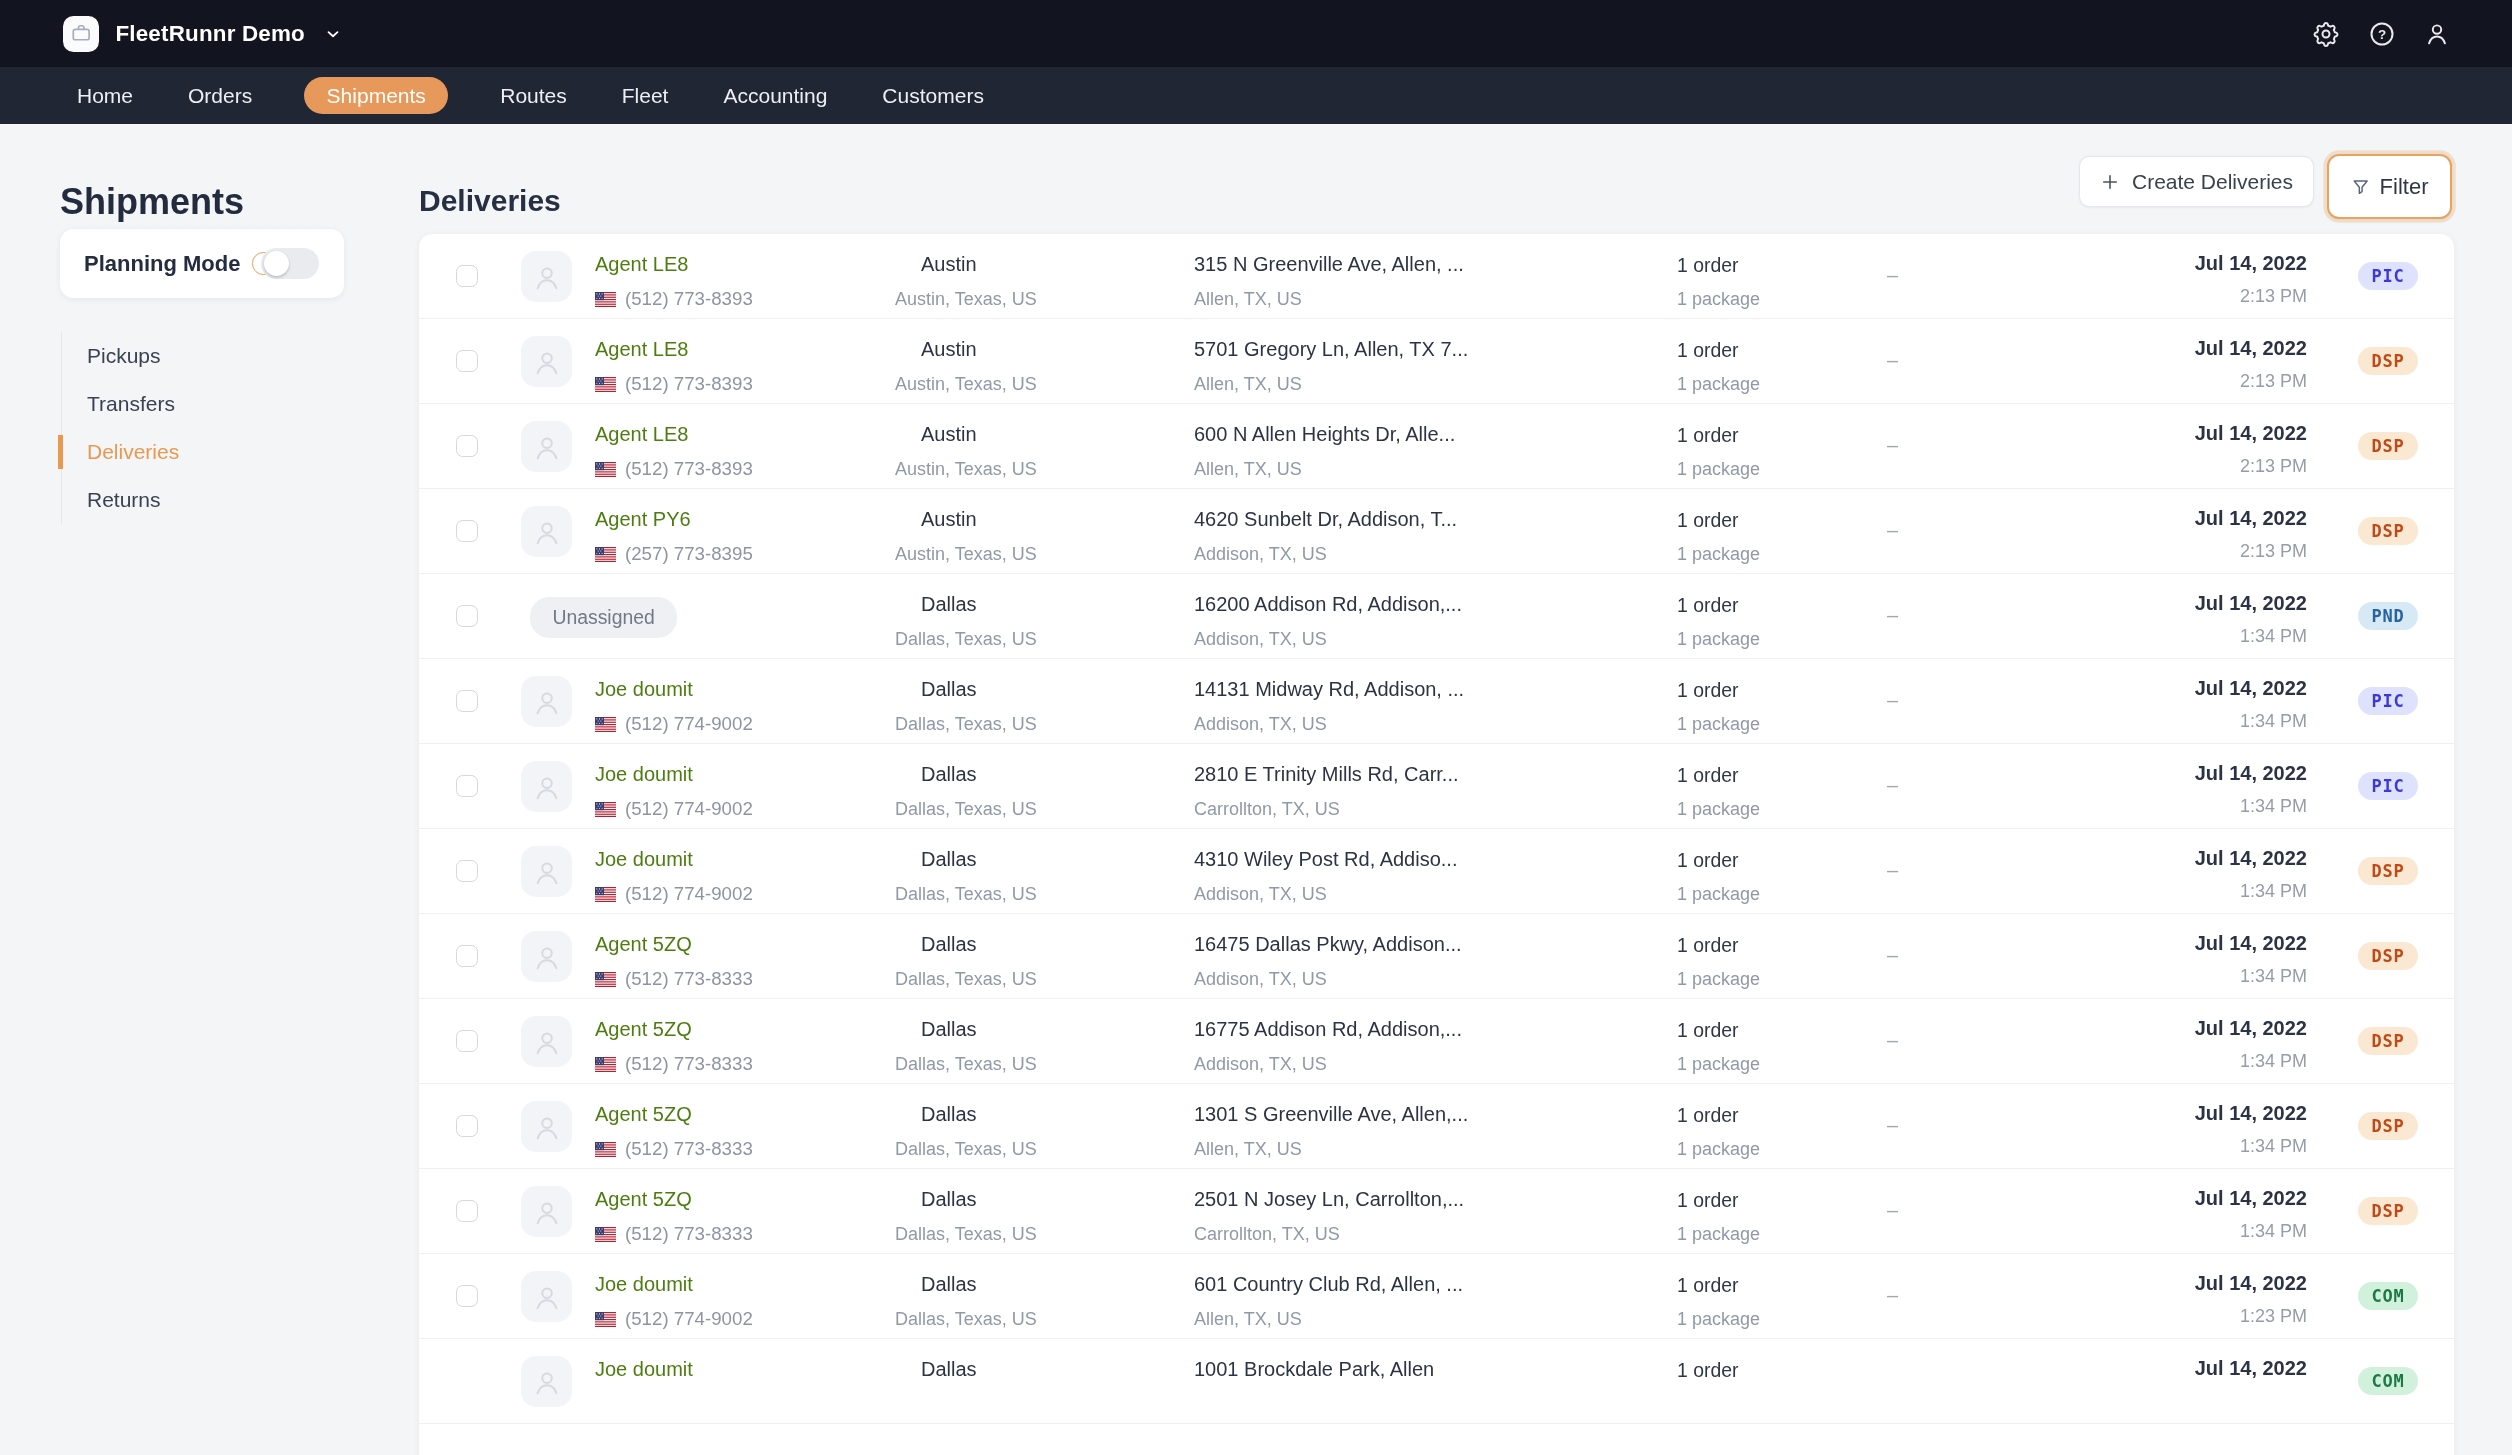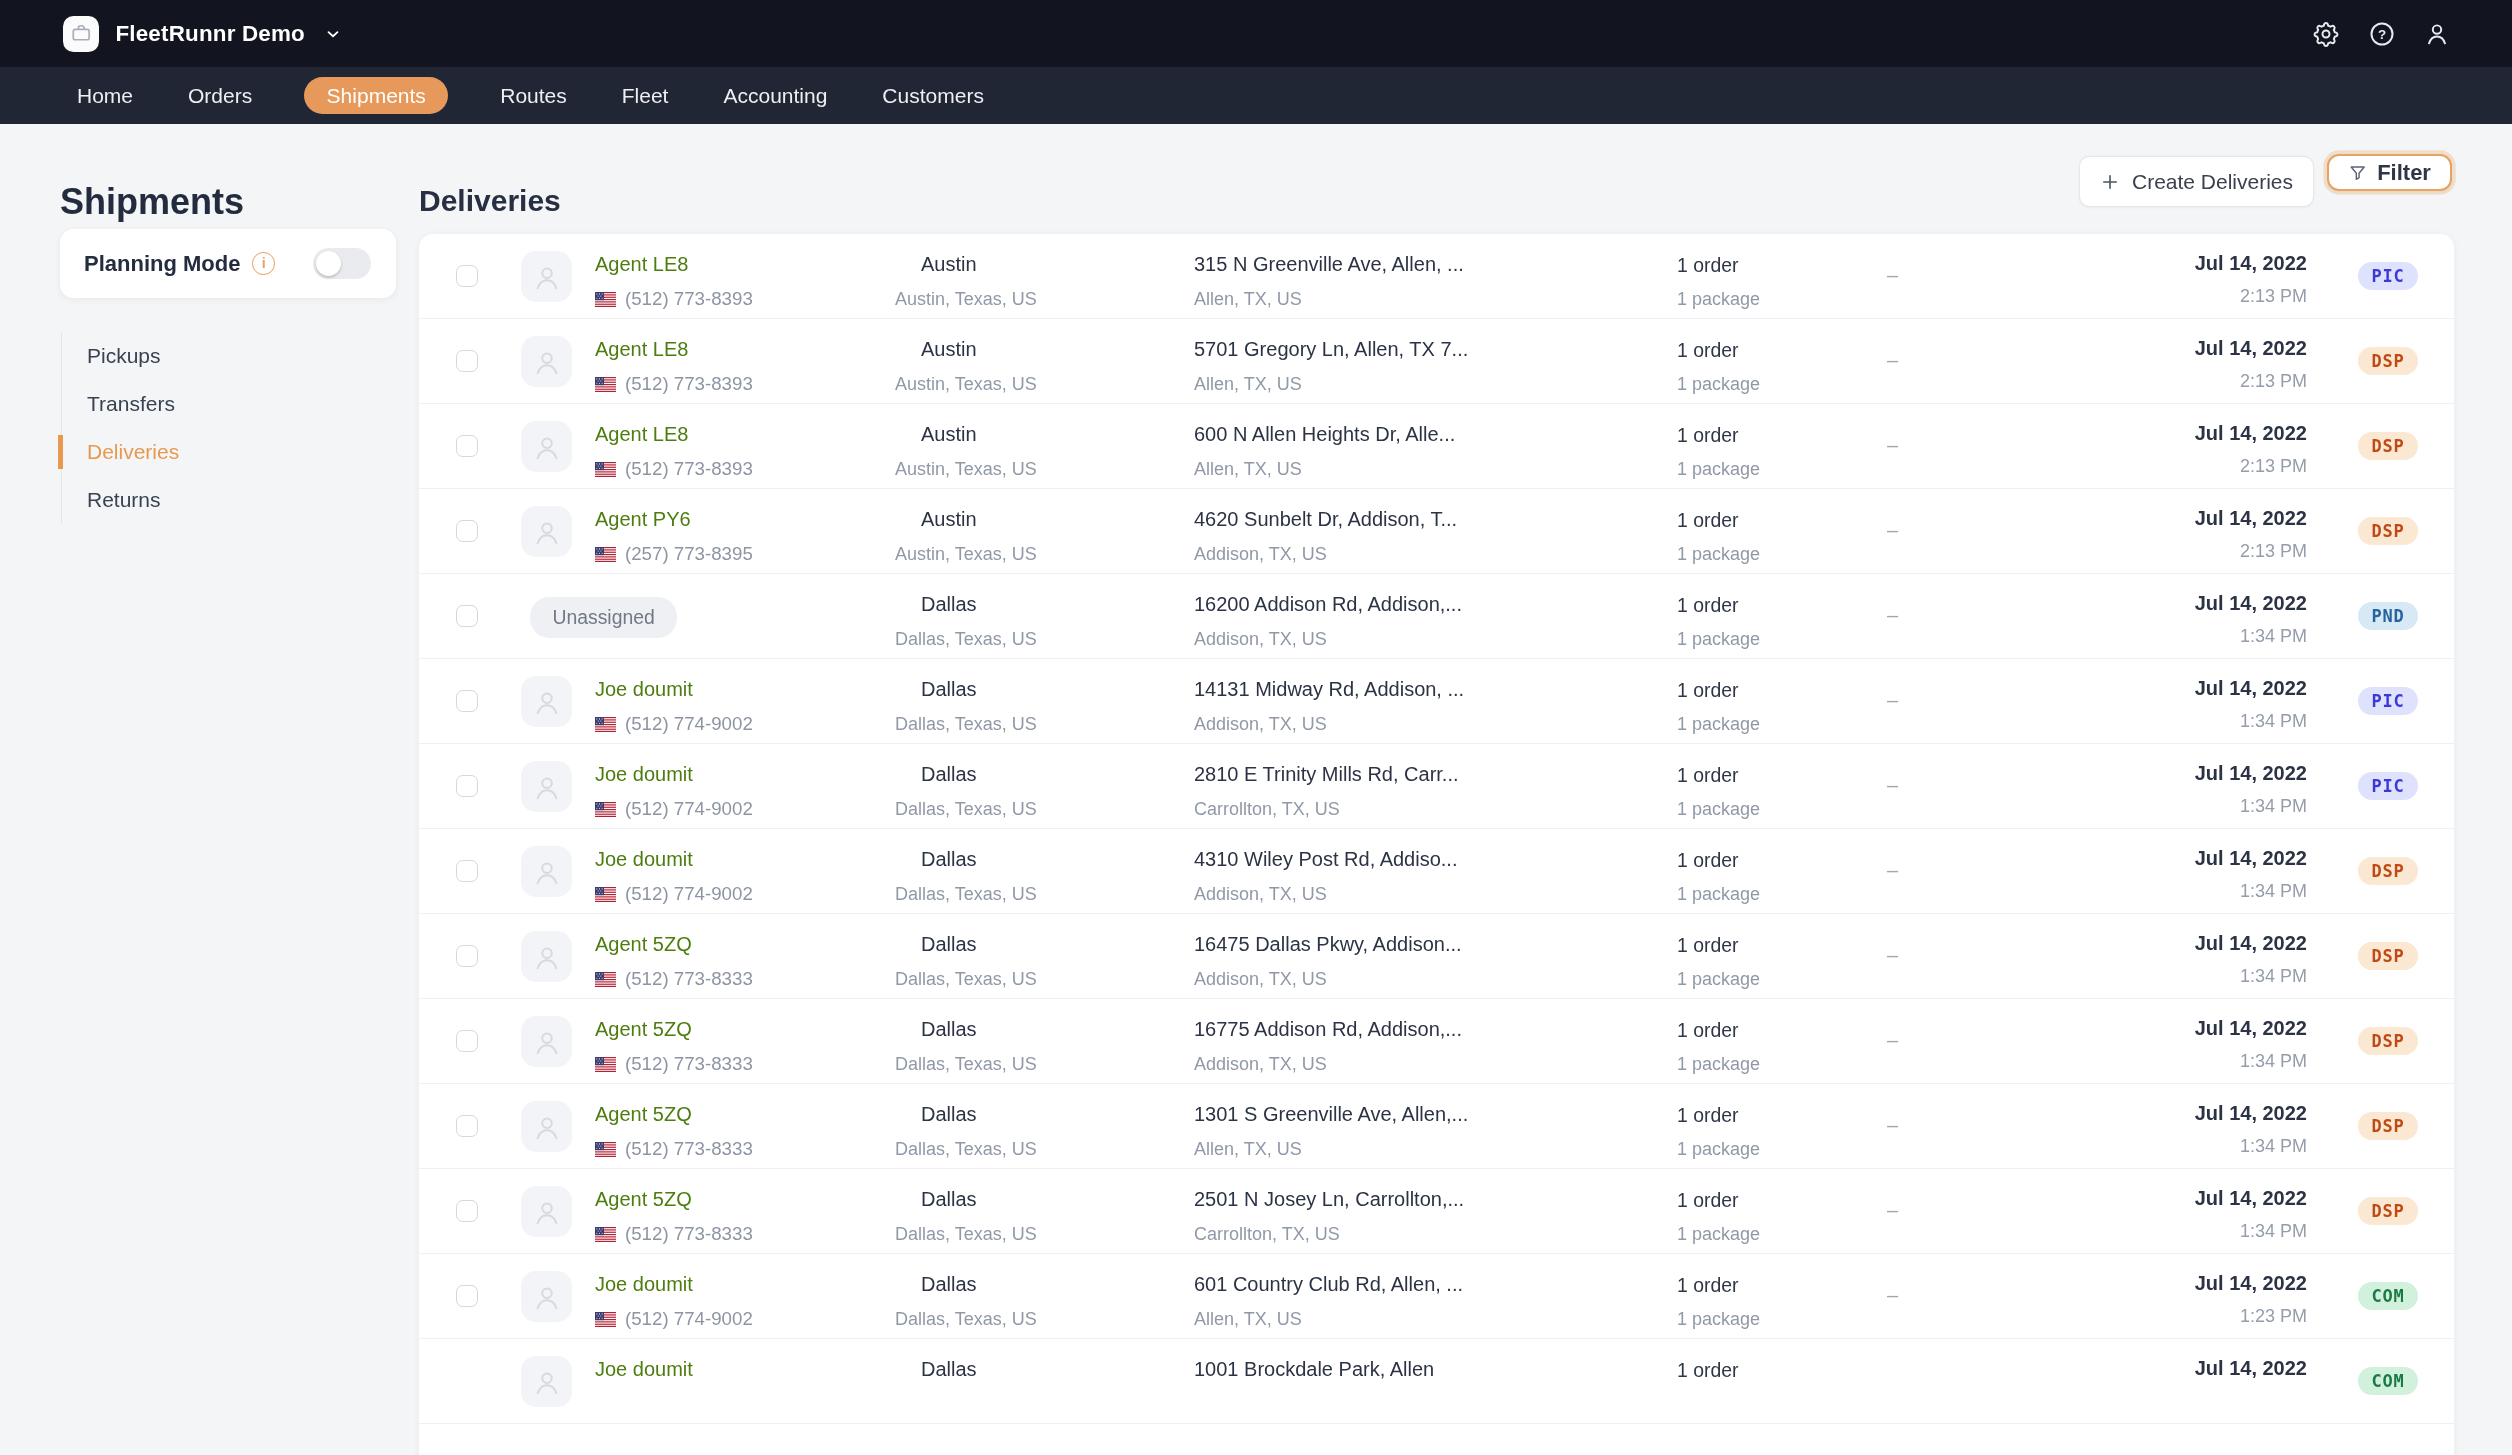"Filter" .btn-filter { font-weight: 700 -> 400; height: 37px -> 65px }
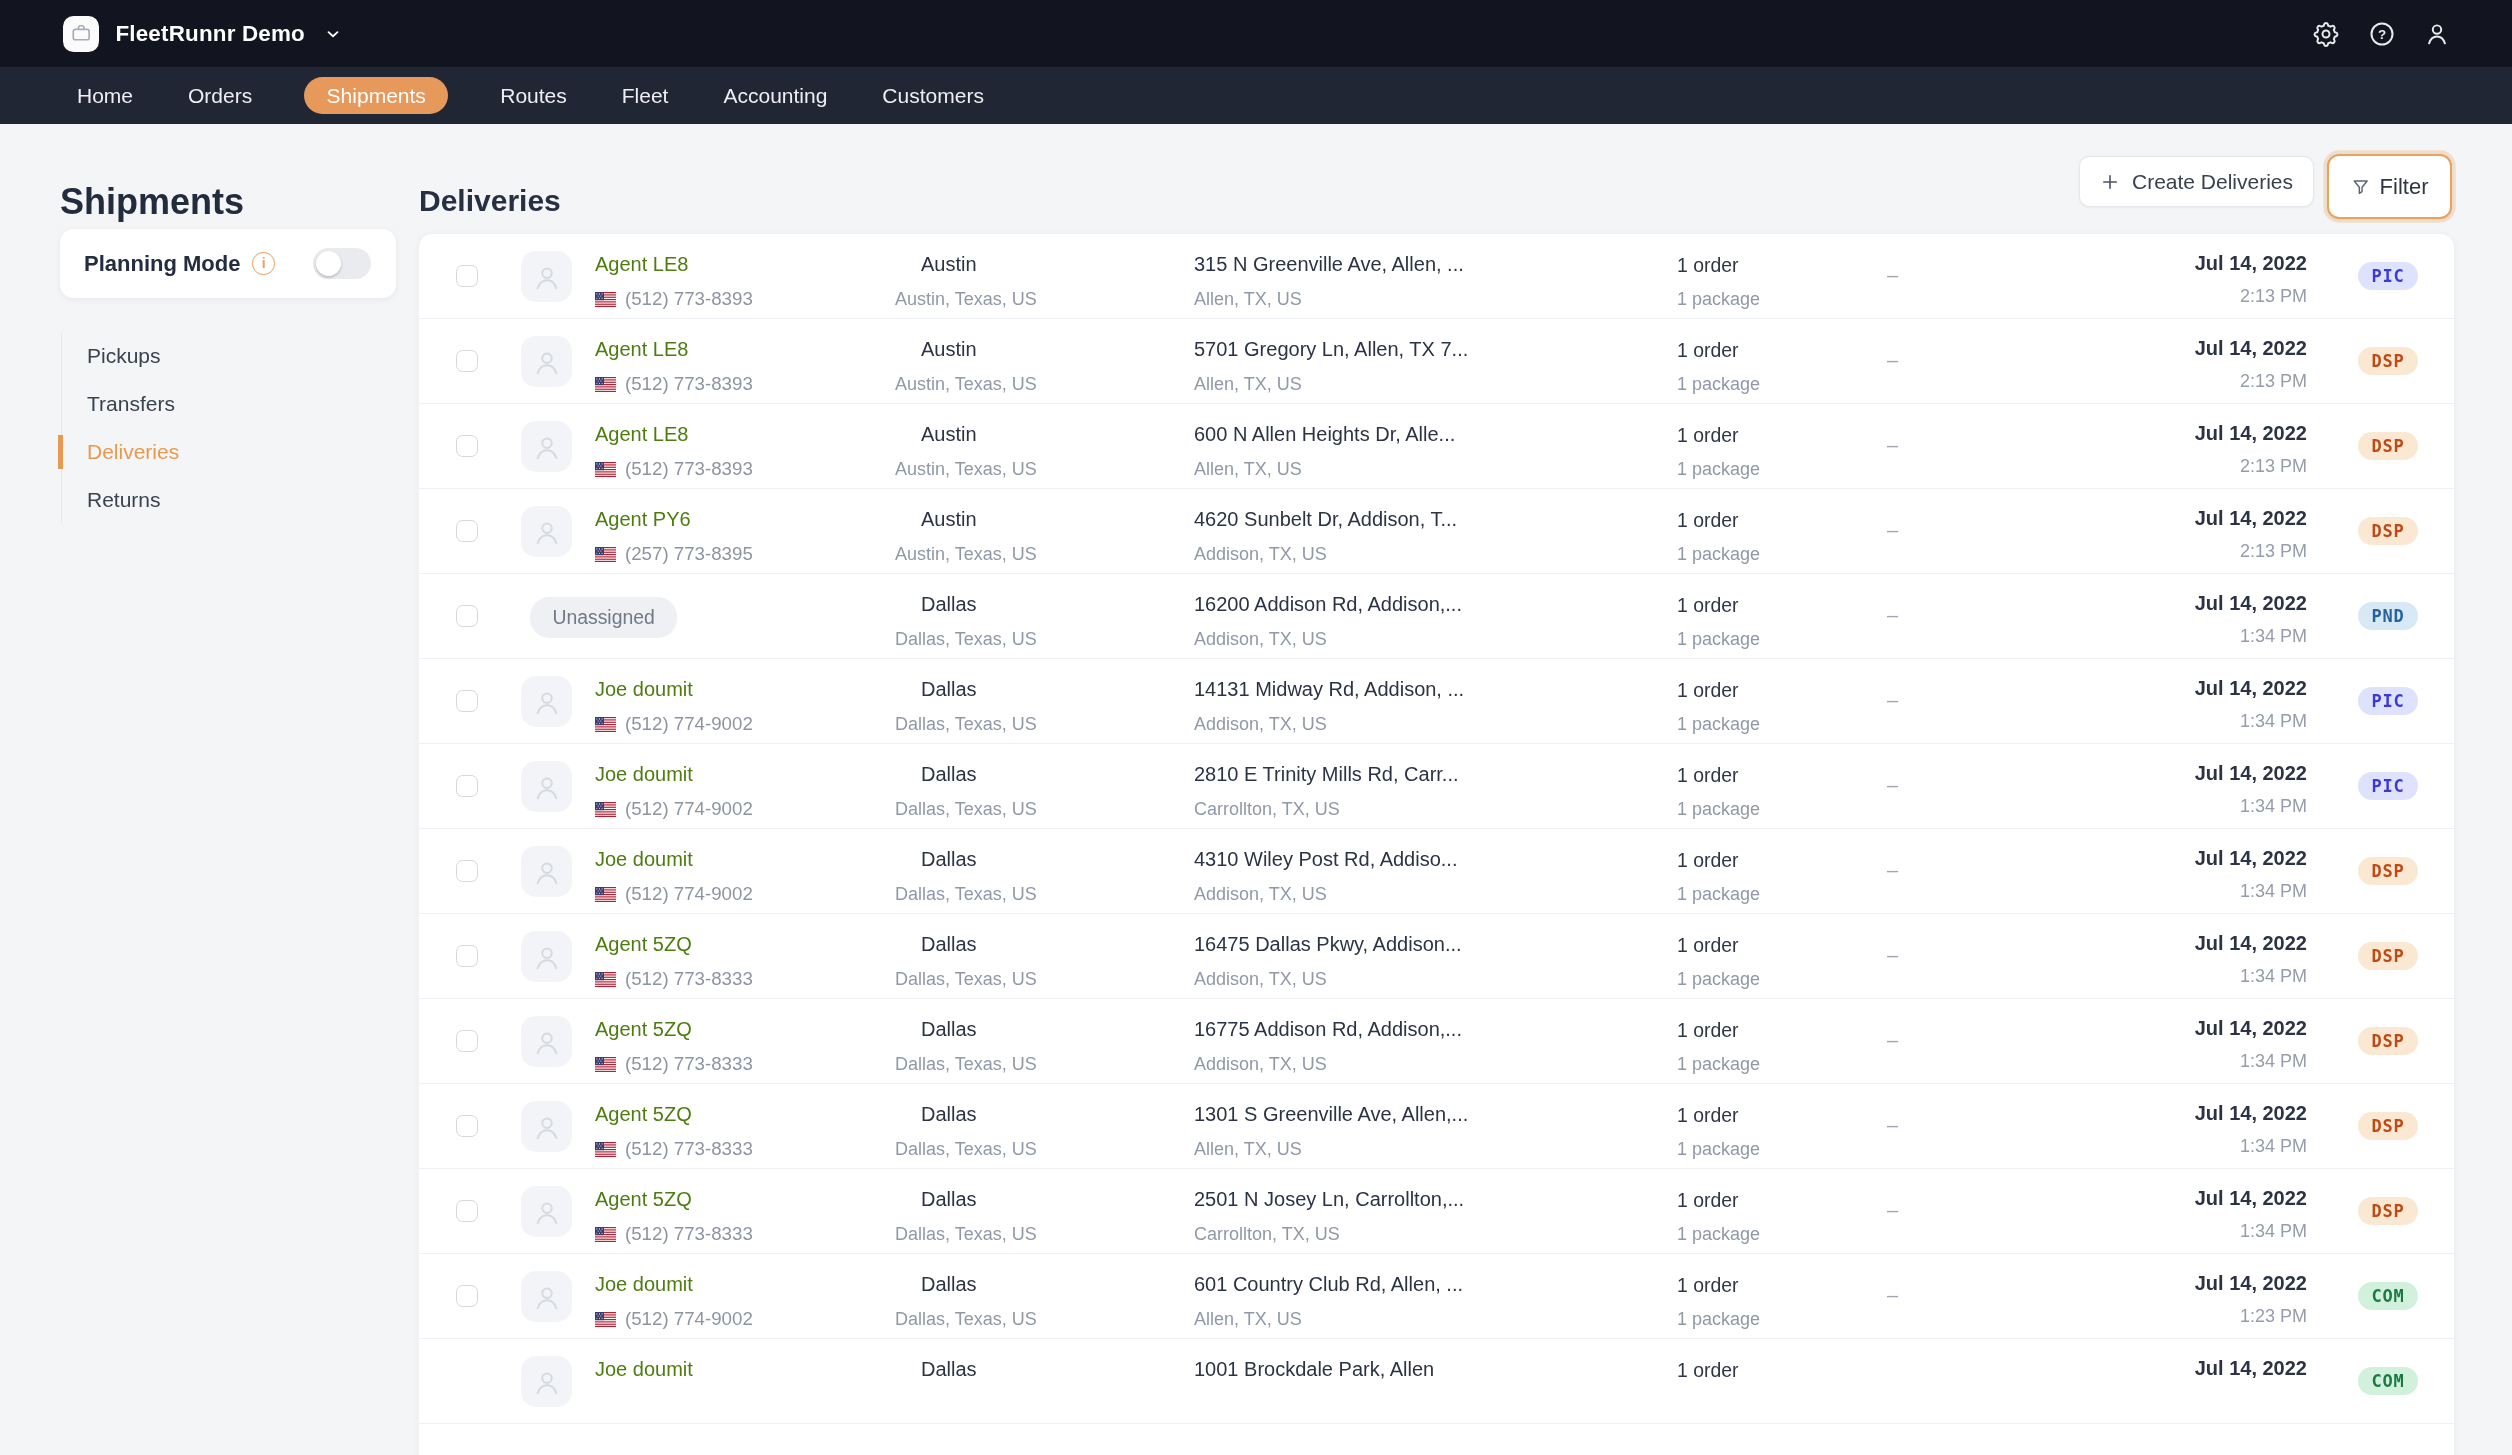"Planning Mode" .planning-card { width: 336px -> 284px }
